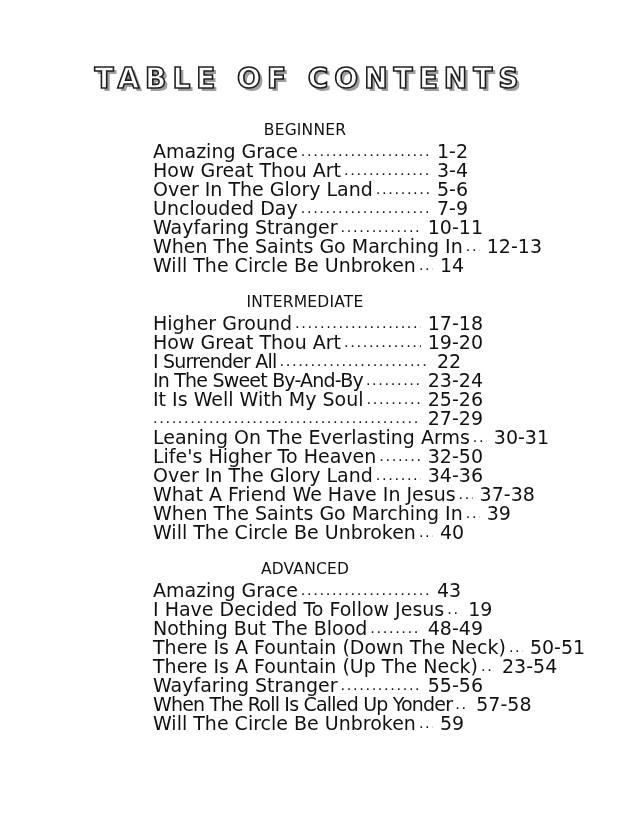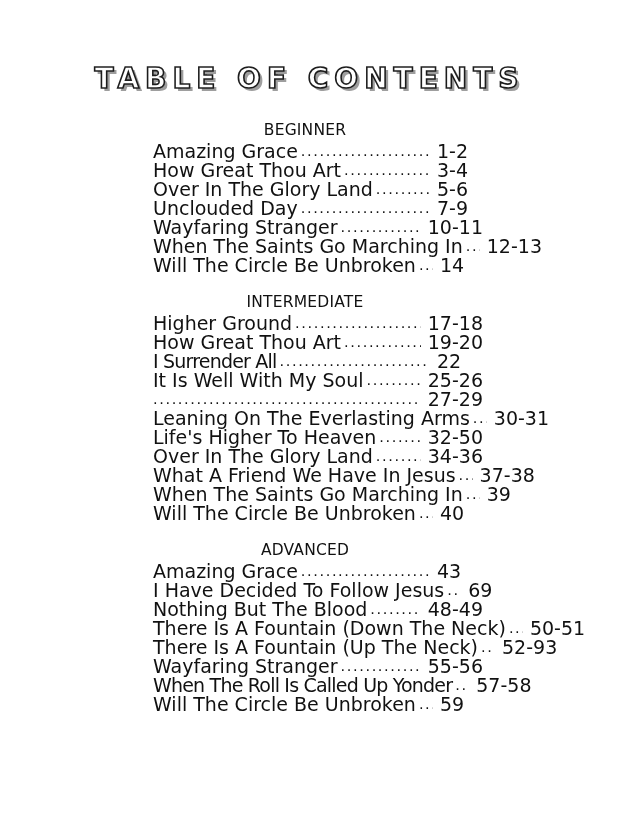"In The Sweet By-And-By" div.row { html: none -> <div> <span>In The Sweet By-And-By</span> <span></span> <span>23-24</span> </div> }
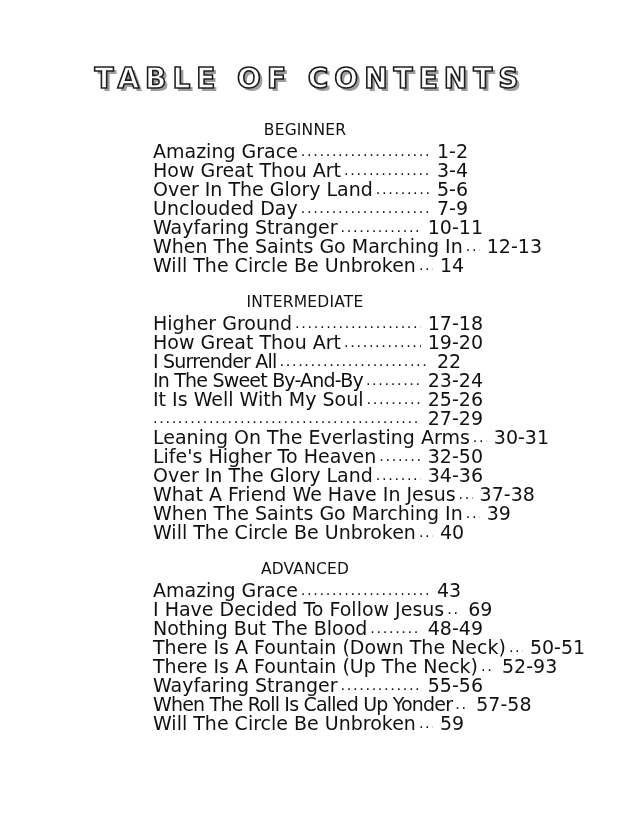"69" span.pg { text: 69 -> 19 }
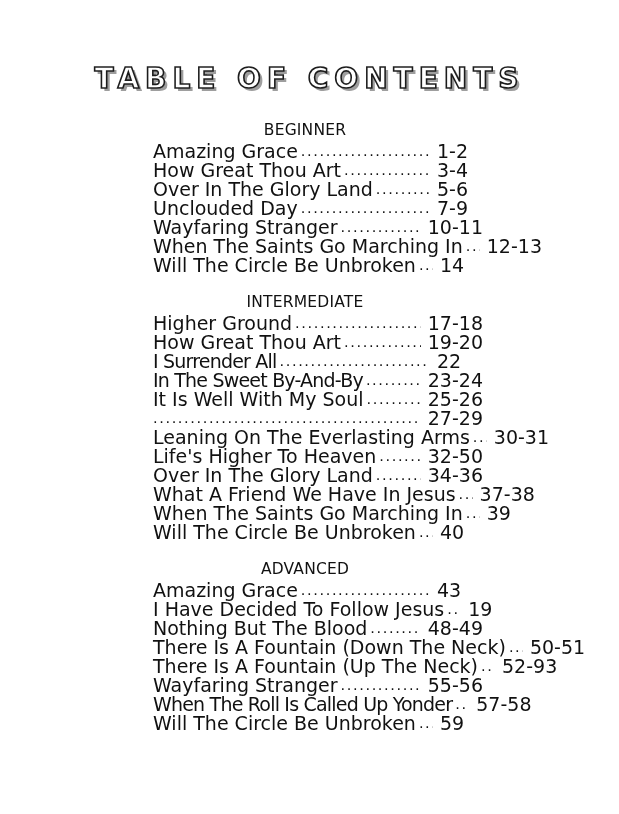"52-93" span.pg { text: 52-93 -> 23-54 }
